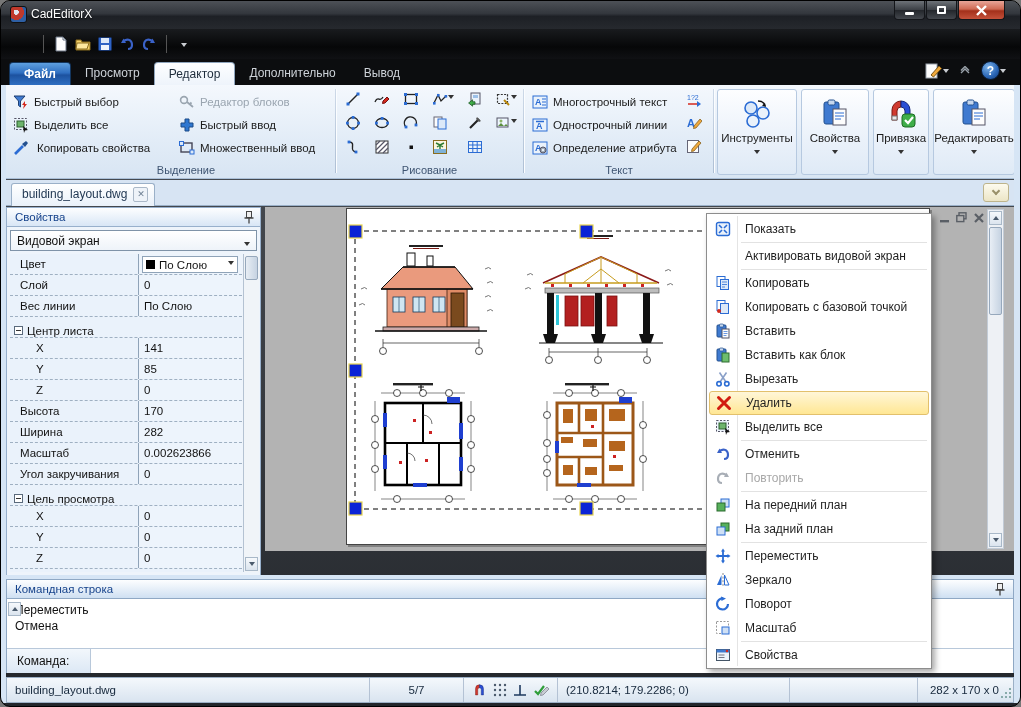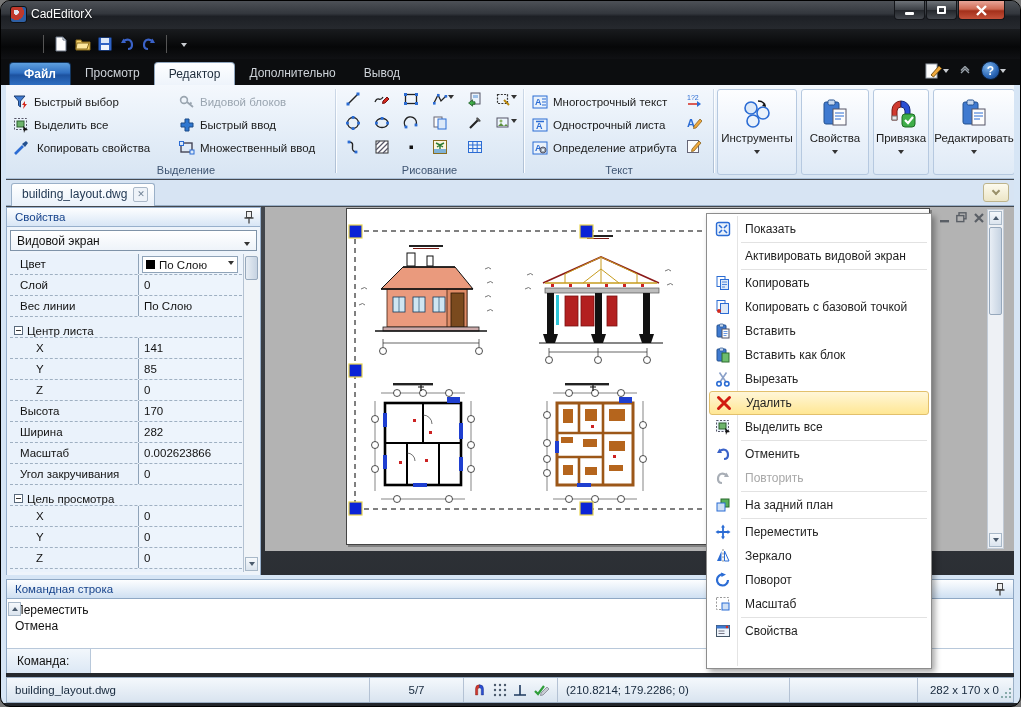"Видовой блоков" span { text: Видовой -> Редактор }
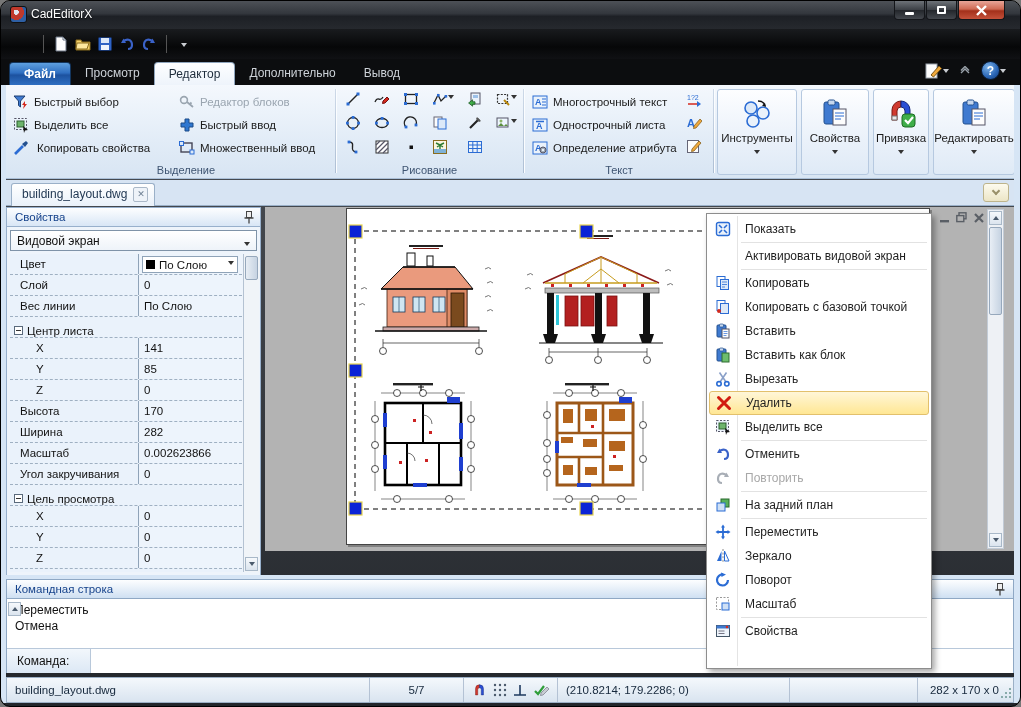"Однострочный листа" span { text: листа -> линии }
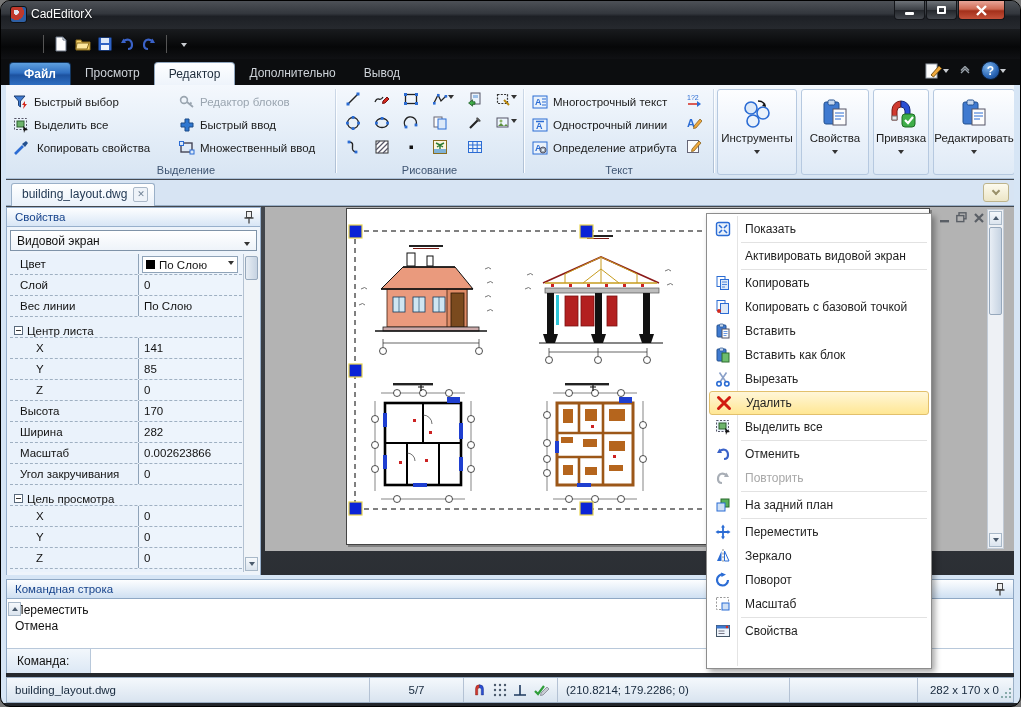"На передний план" div.mi { html: none -> <div> <span> <svg> <rect></rect> <rect></rect> </svg> </span> <span>На передний план</span> </div> }
